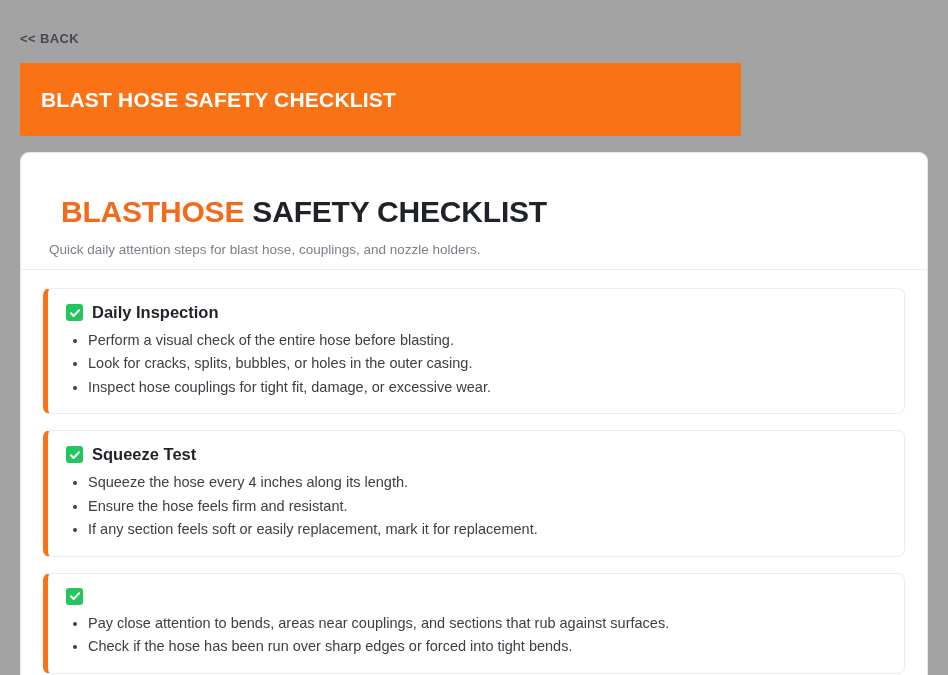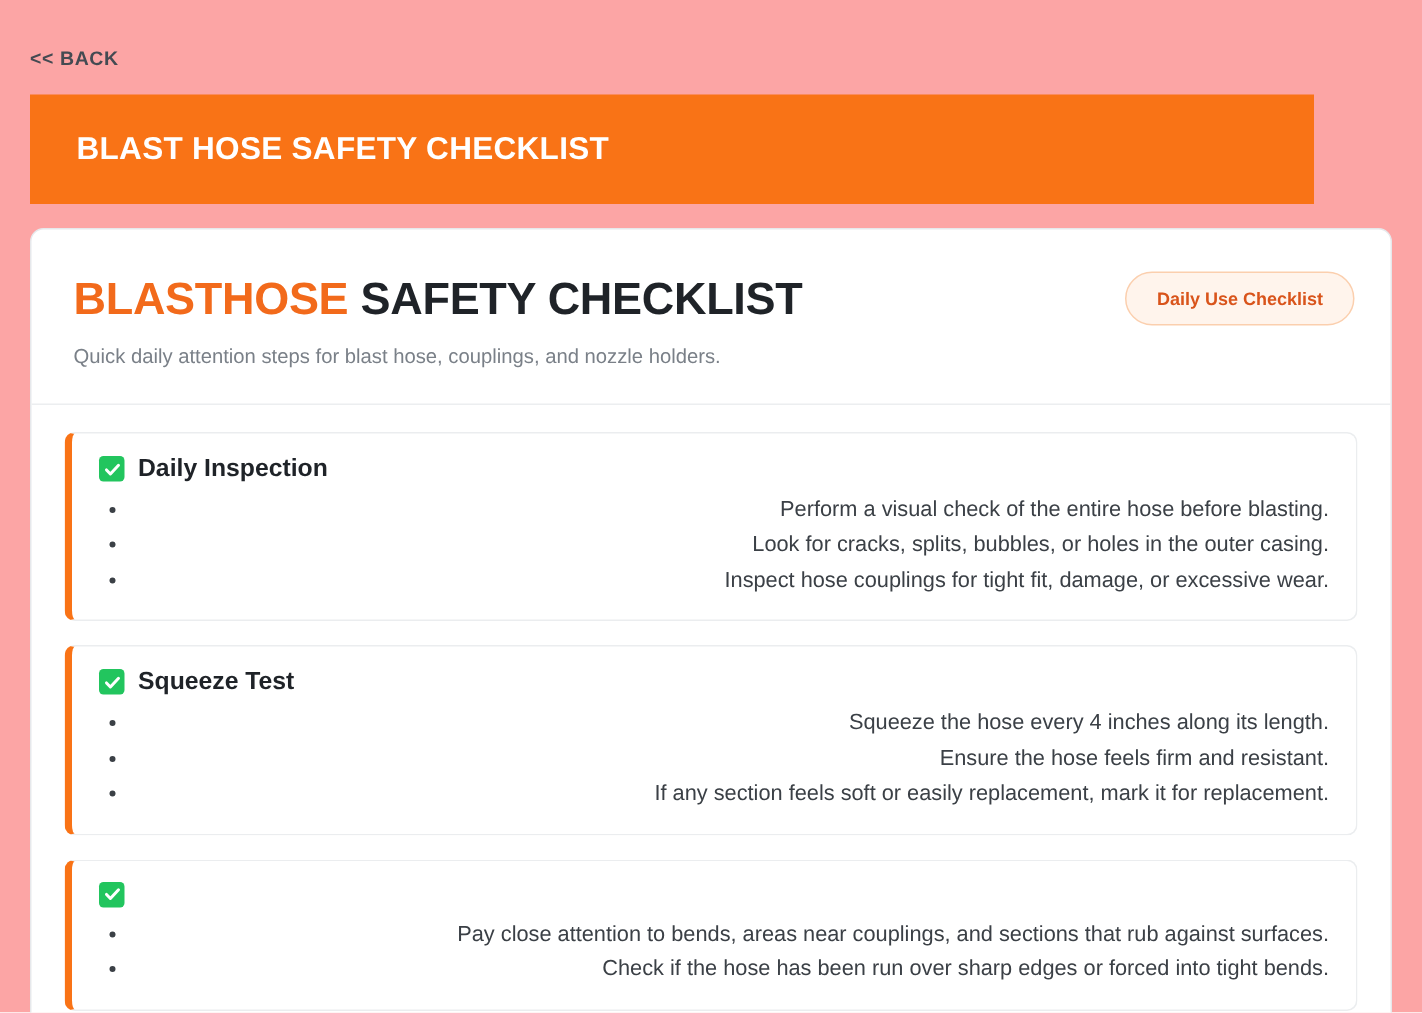"<< BACK" .page { background: #fca5a5 -> #a3a3a3 }
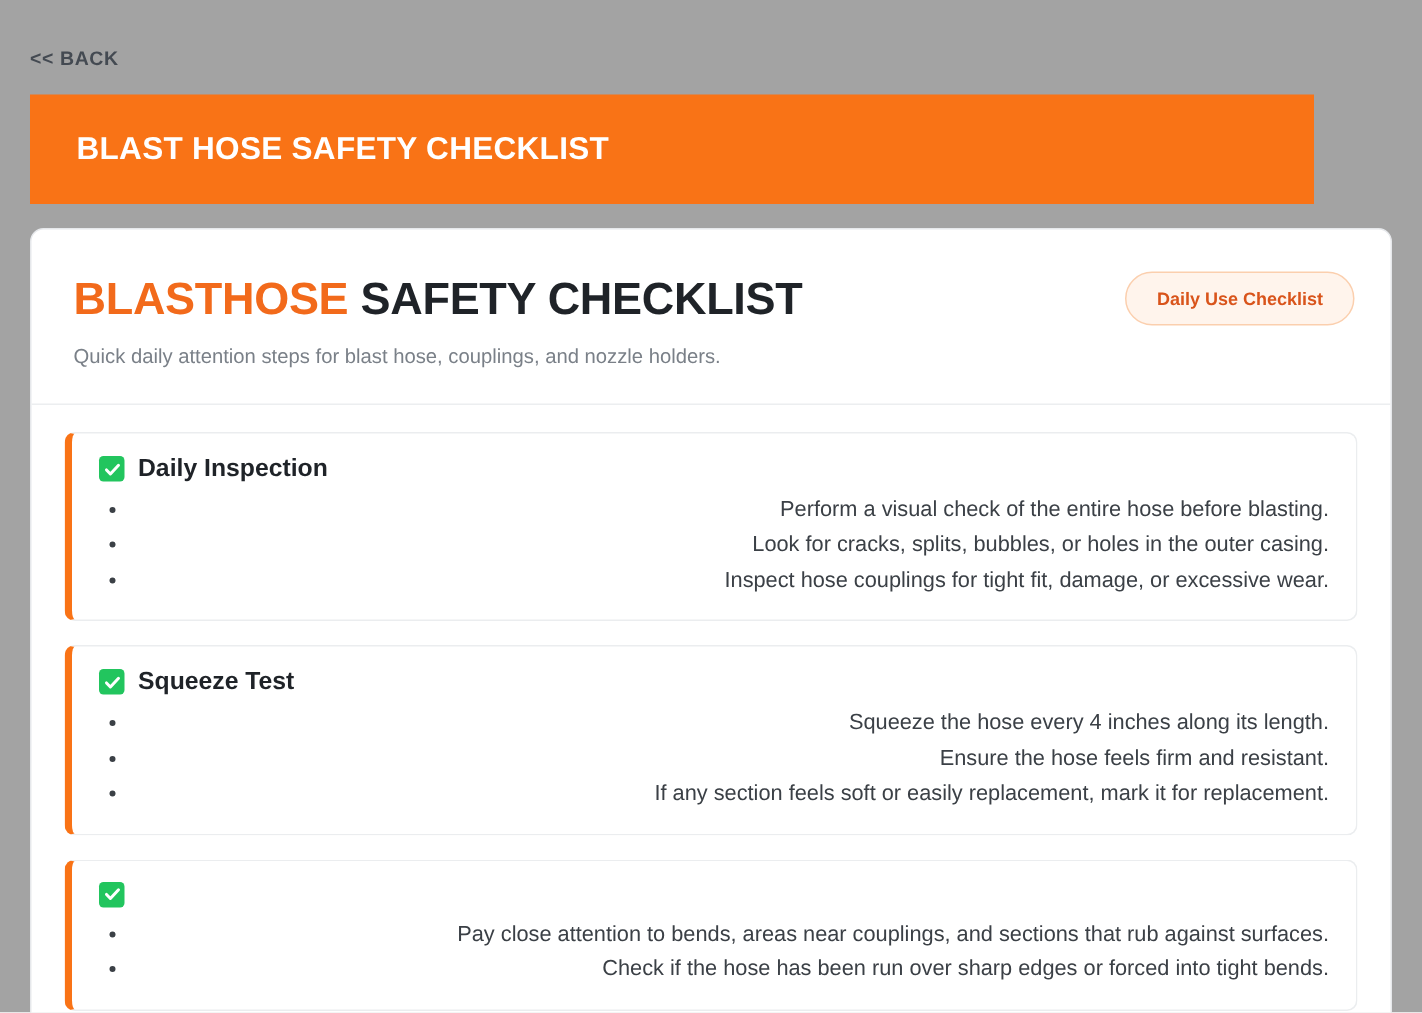"BLAST HOSE SAFETY CHECKLIST" .banner { padding-left: 31px -> 21px; width: 856px -> 721px }
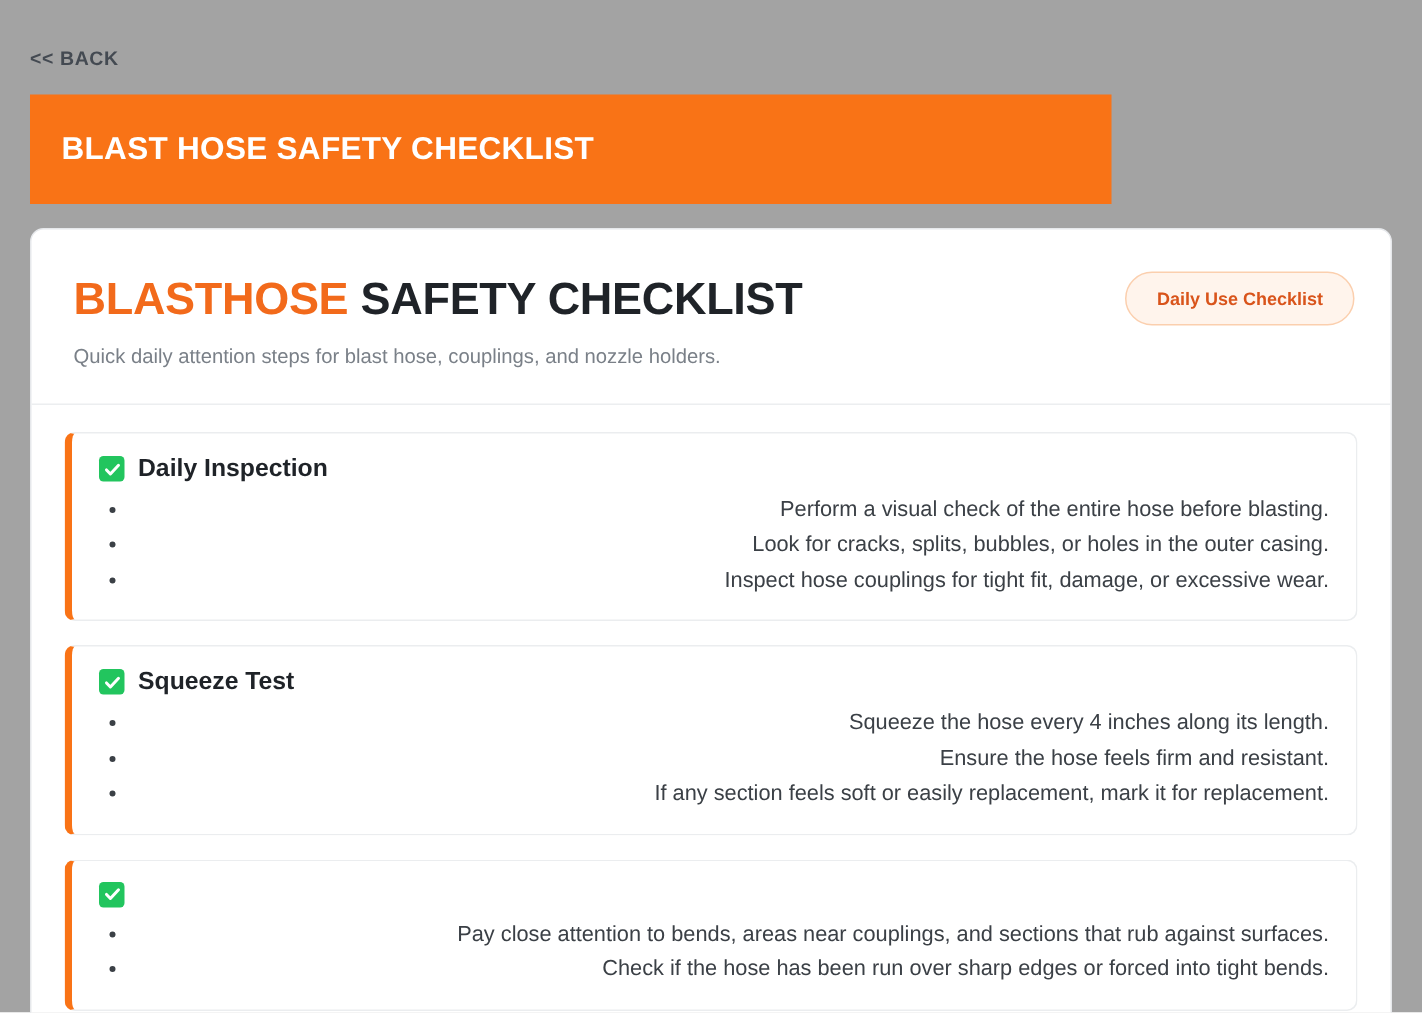"BLASTHOSE SAFETY CHECKLIST" .head-title { margin: 0 -> 12px }
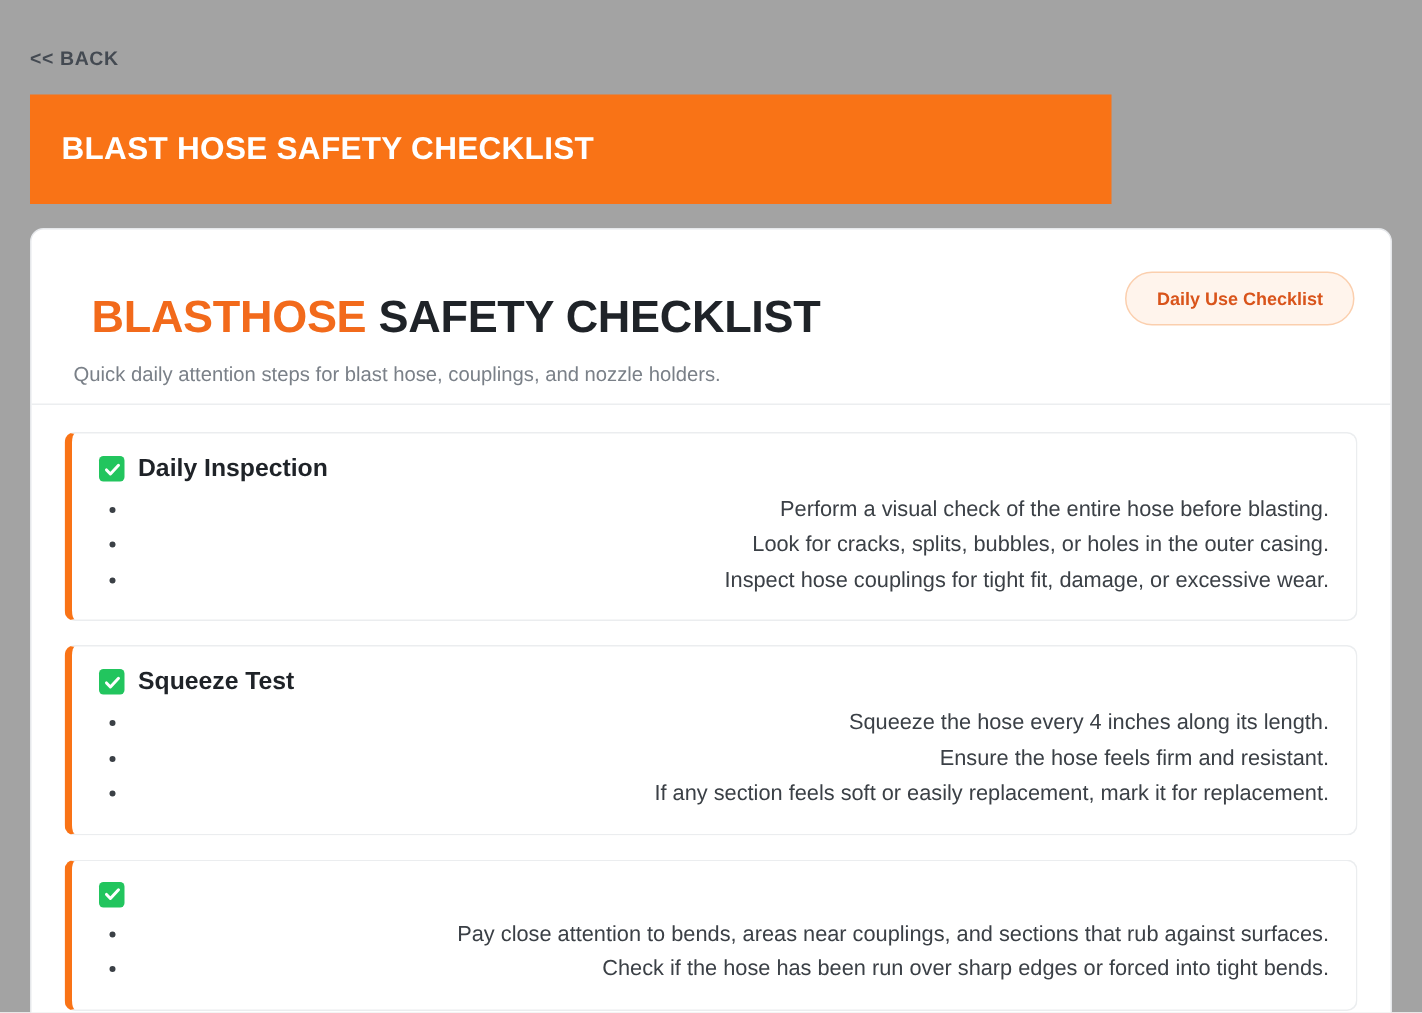"Daily Use Checklist" div.pill { html: <div>Daily Use Checklist</div> -> none }
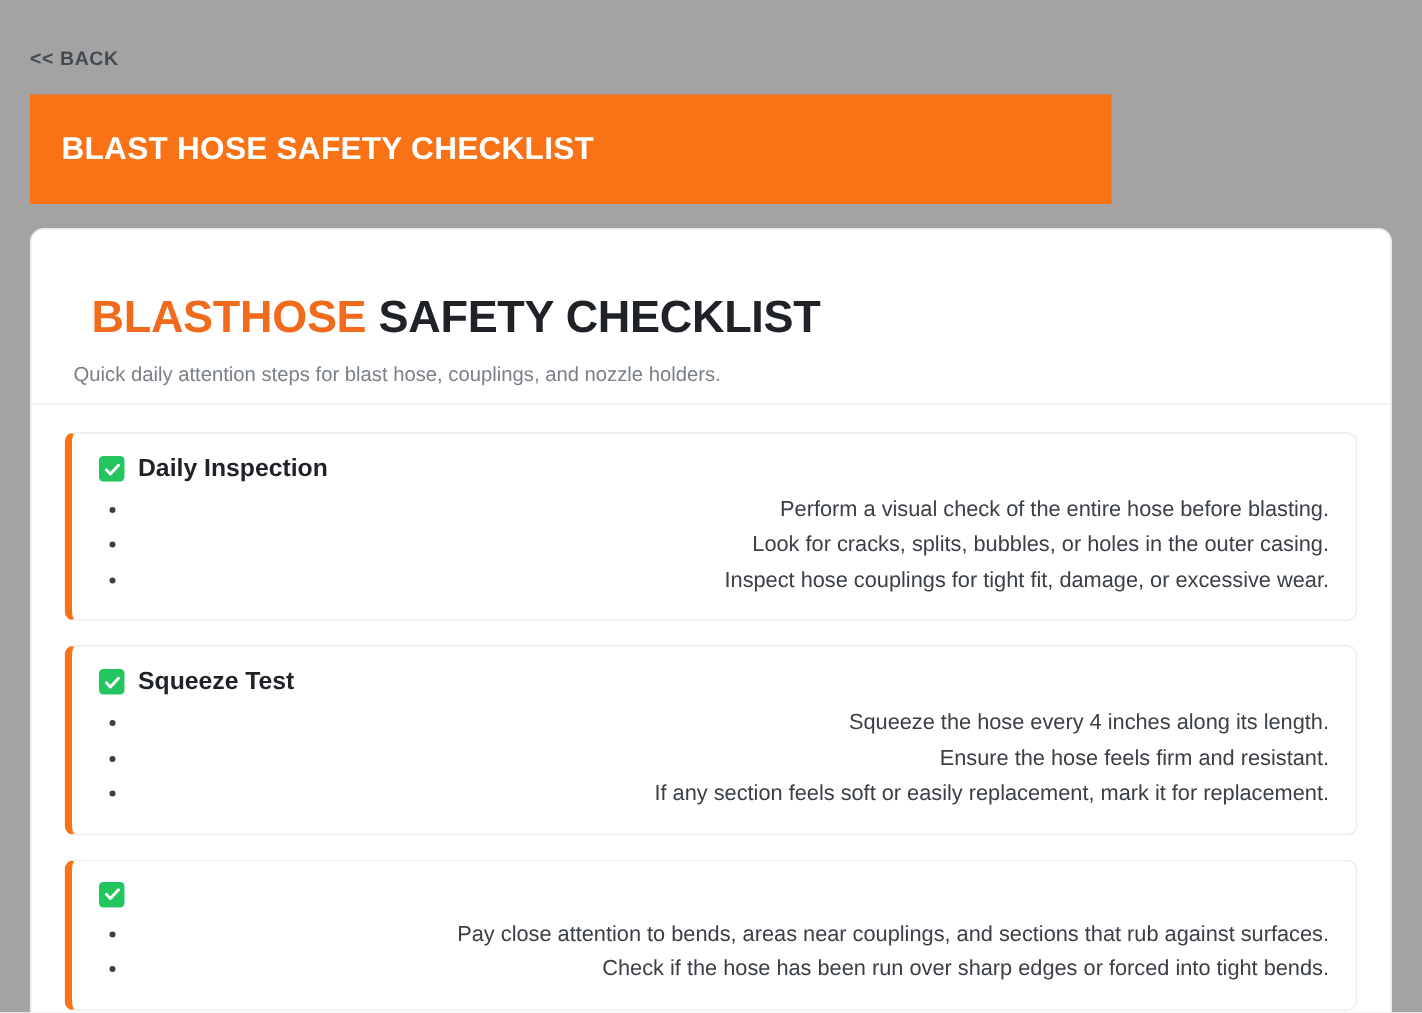"Perform a visual check of" .bullets { text-align: right -> none }
